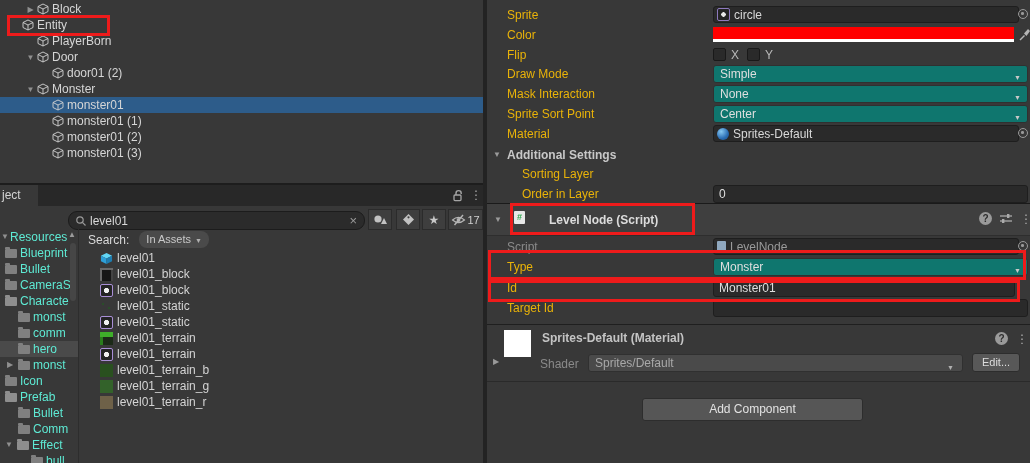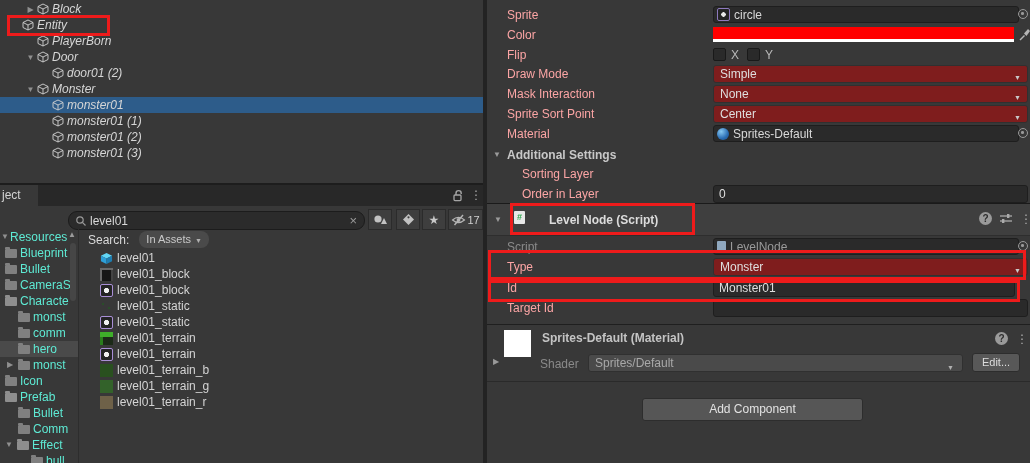"Block" .hlabel { font-style: italic -> none }
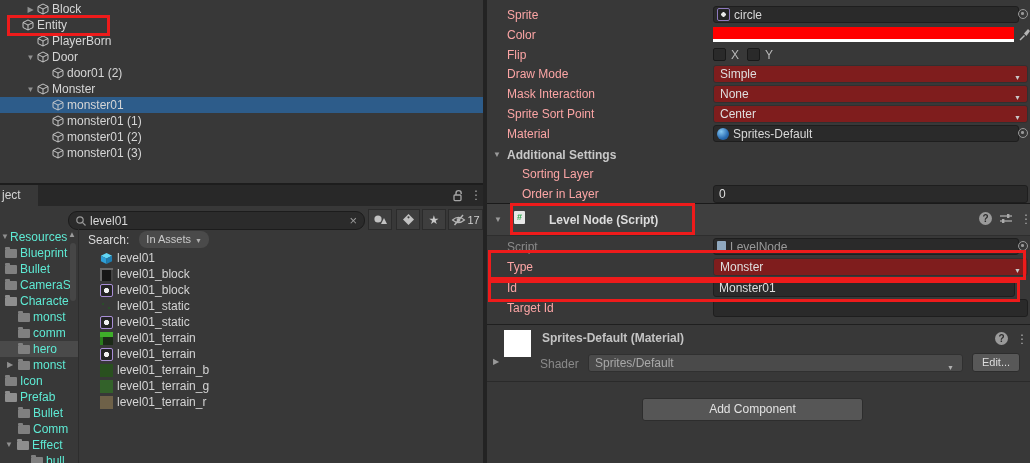"Sprite" .ilbl { color: #fca5a5 -> #eab308 }
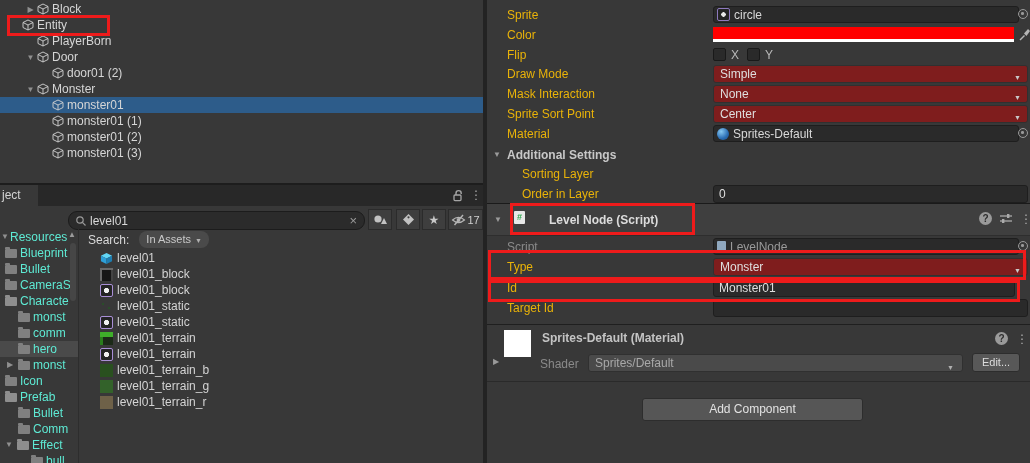"Simple" .dd { background: #7f1d1d -> #0f766e }
